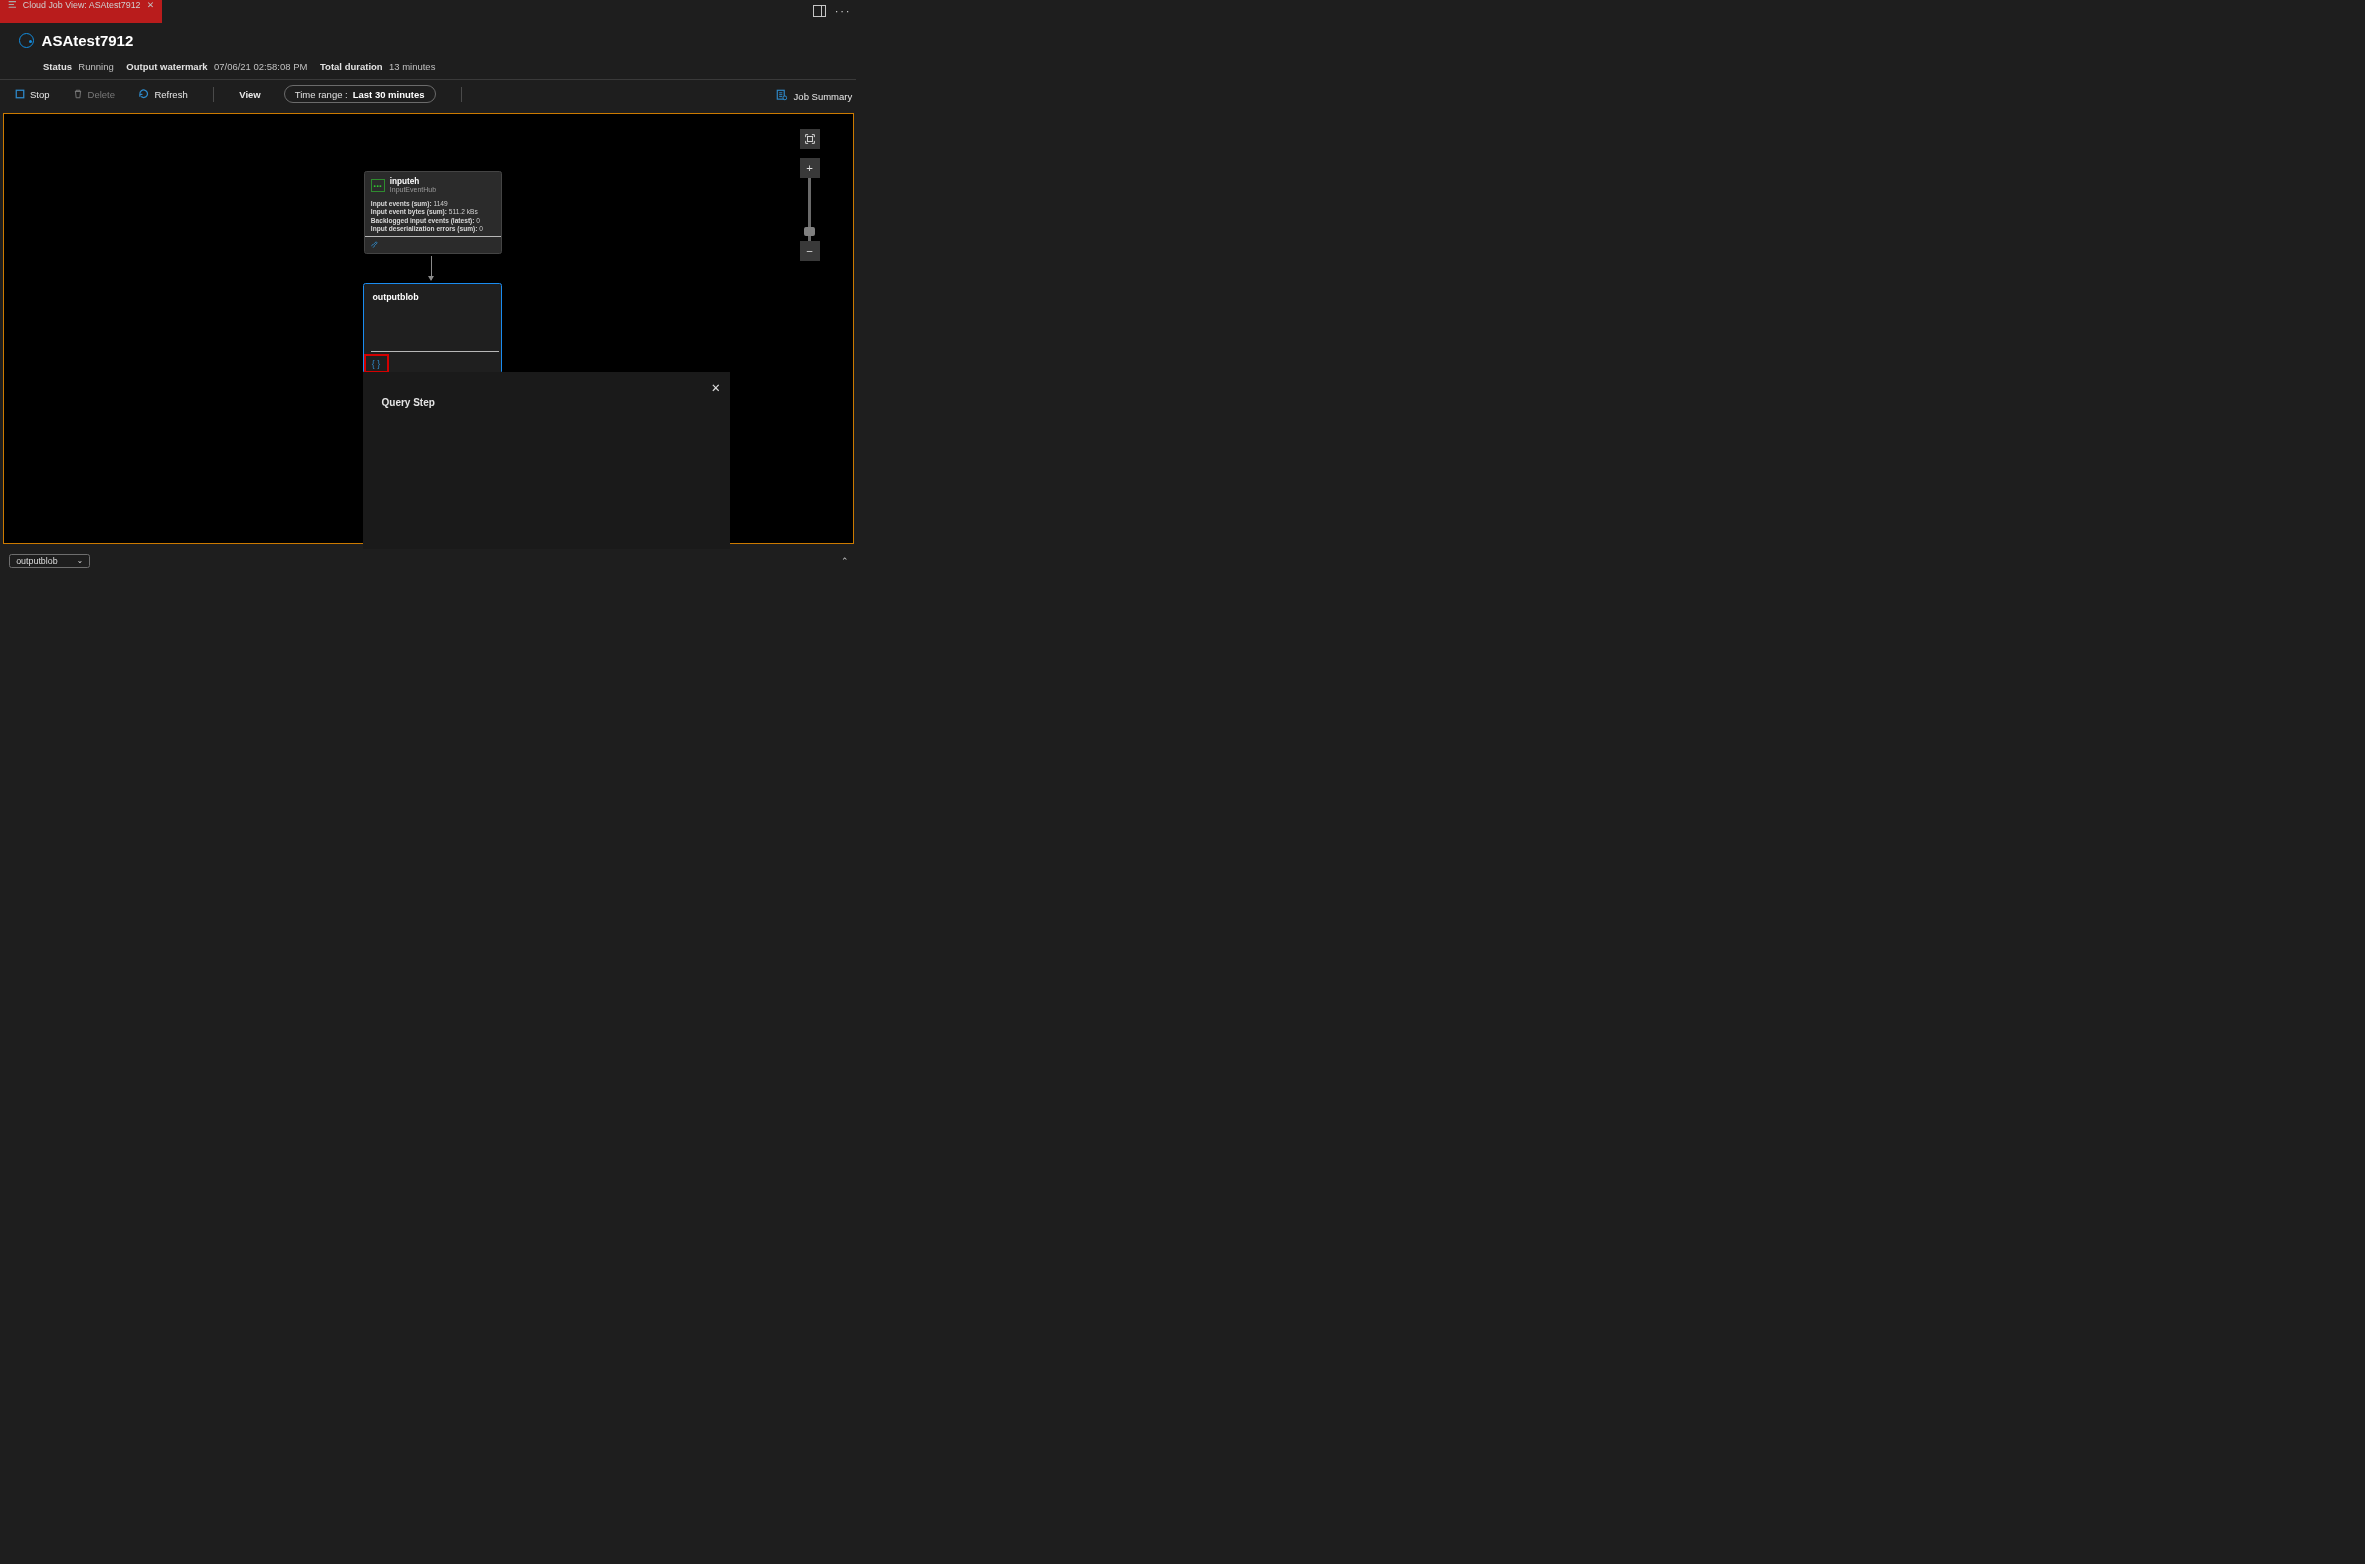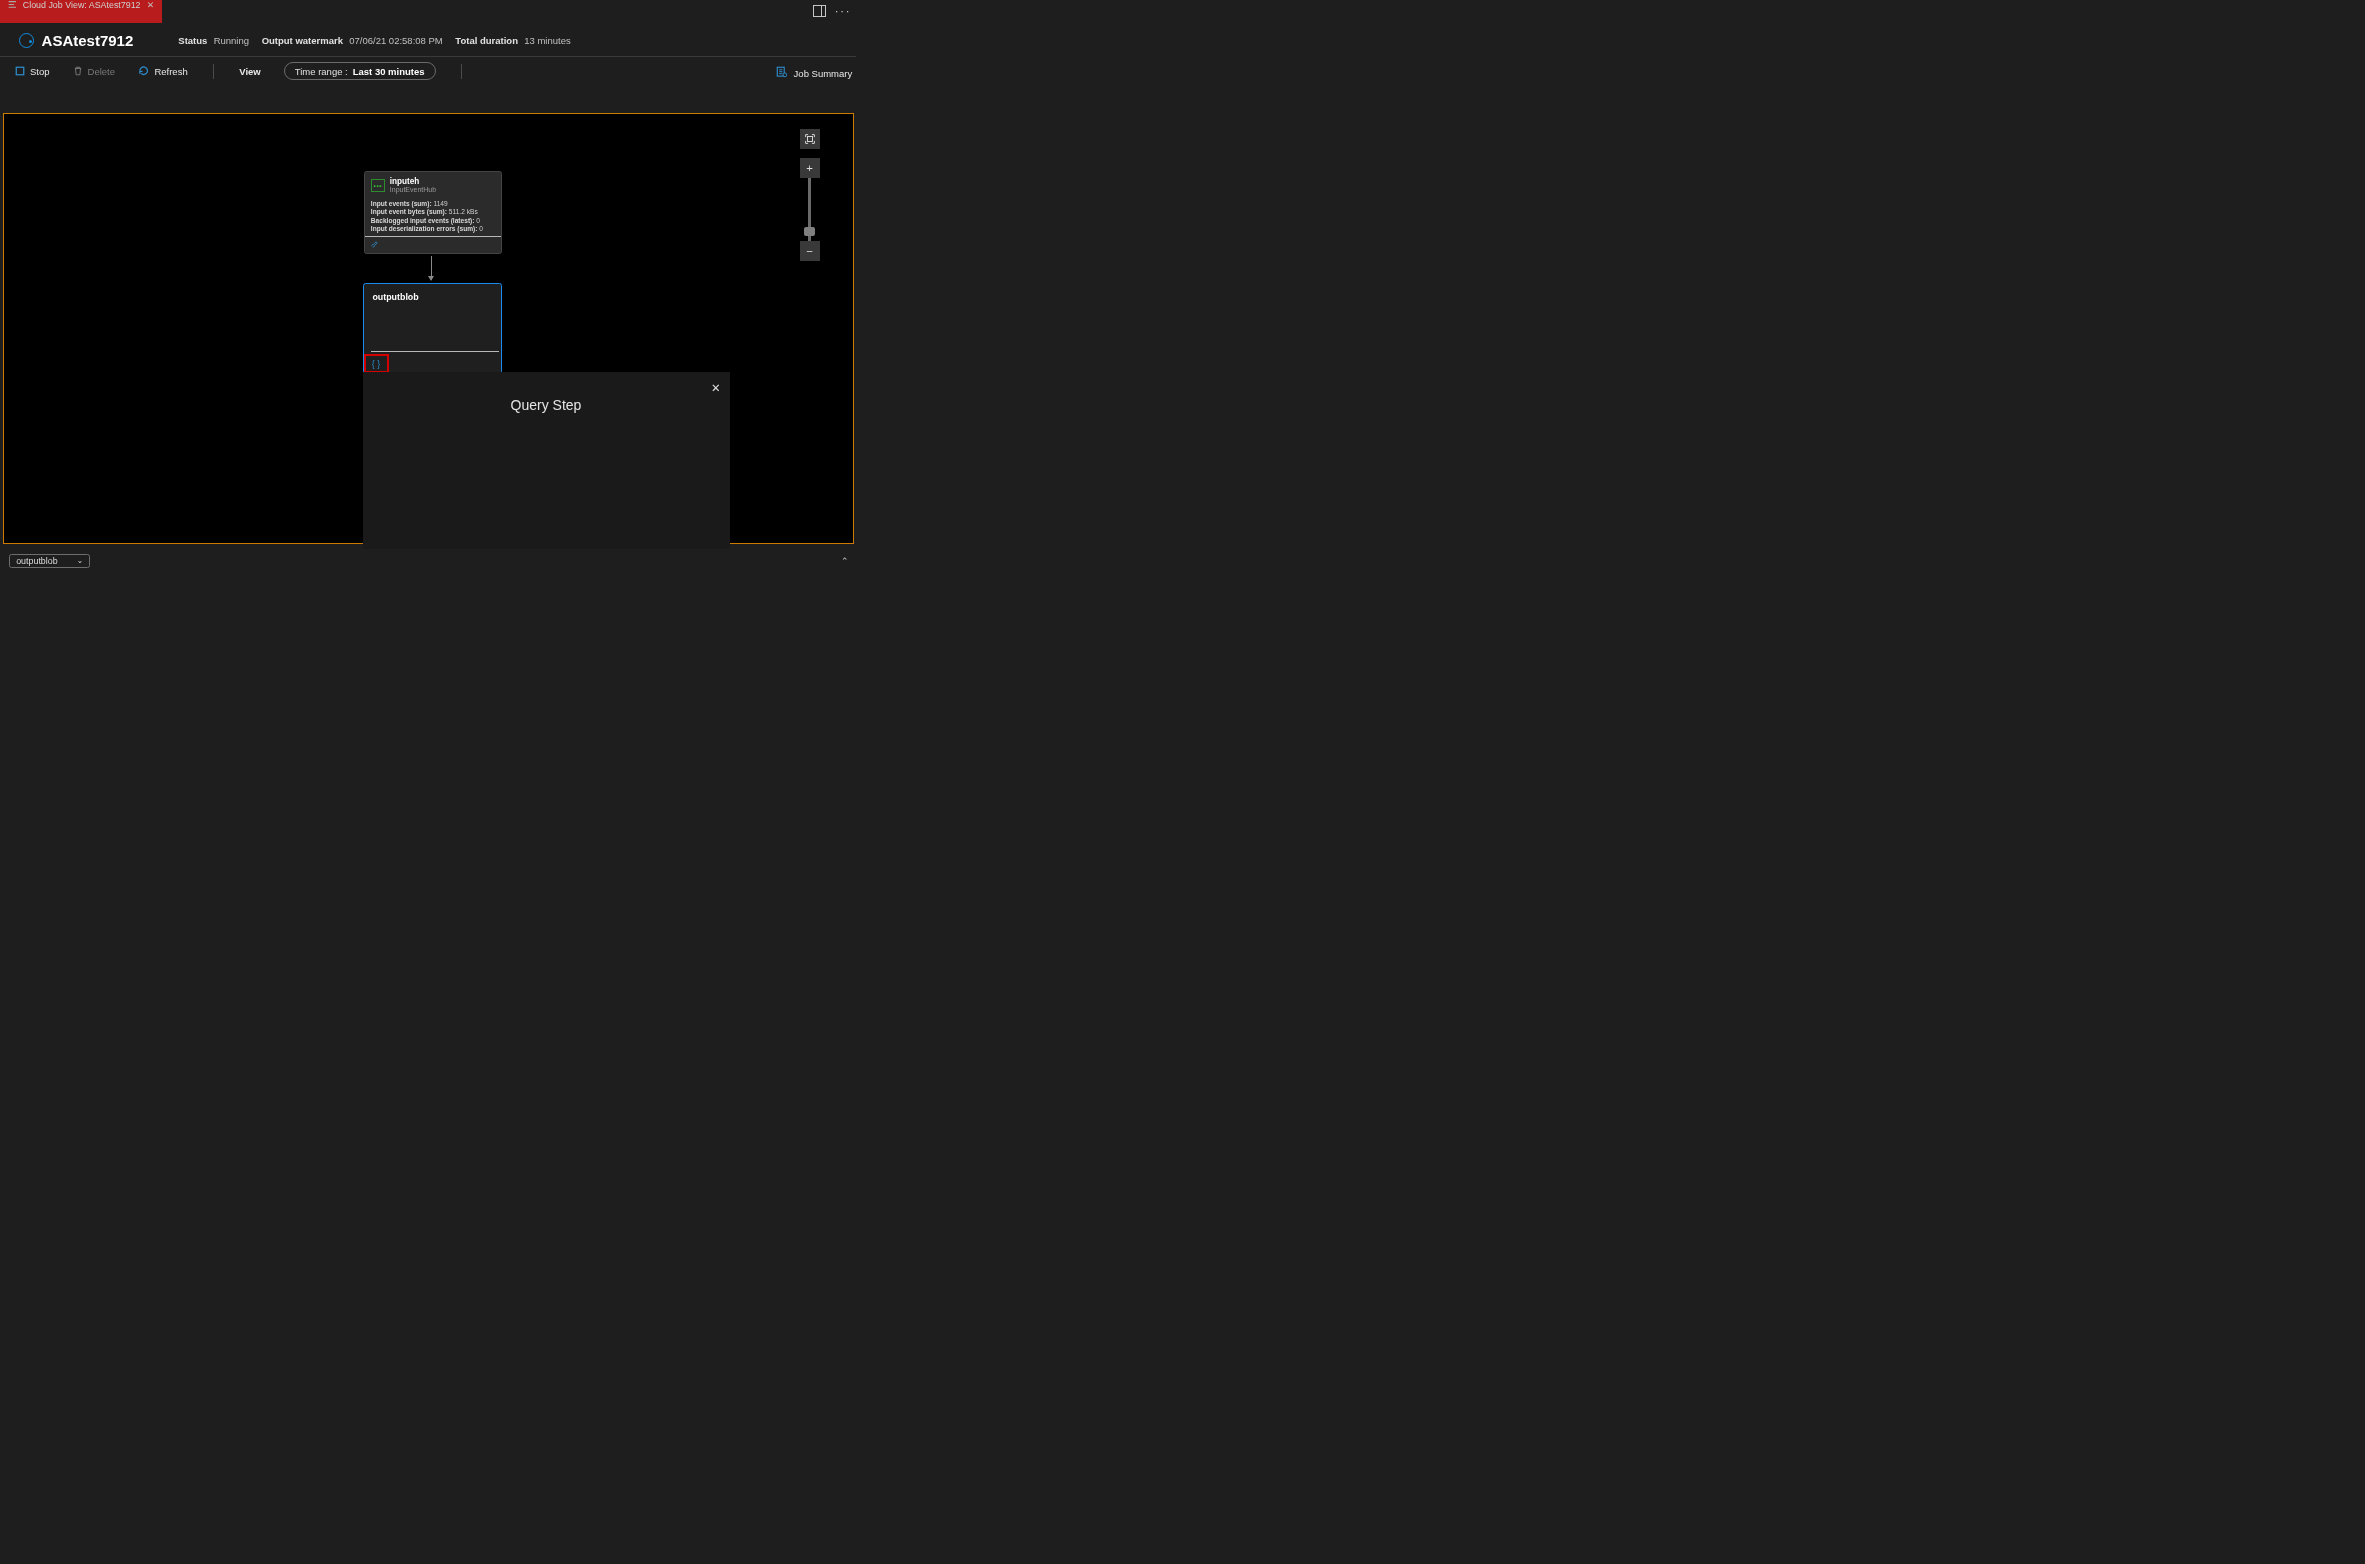"ASAtest7912" .header { flex-direction: row -> column; gap: 21px -> 12px }
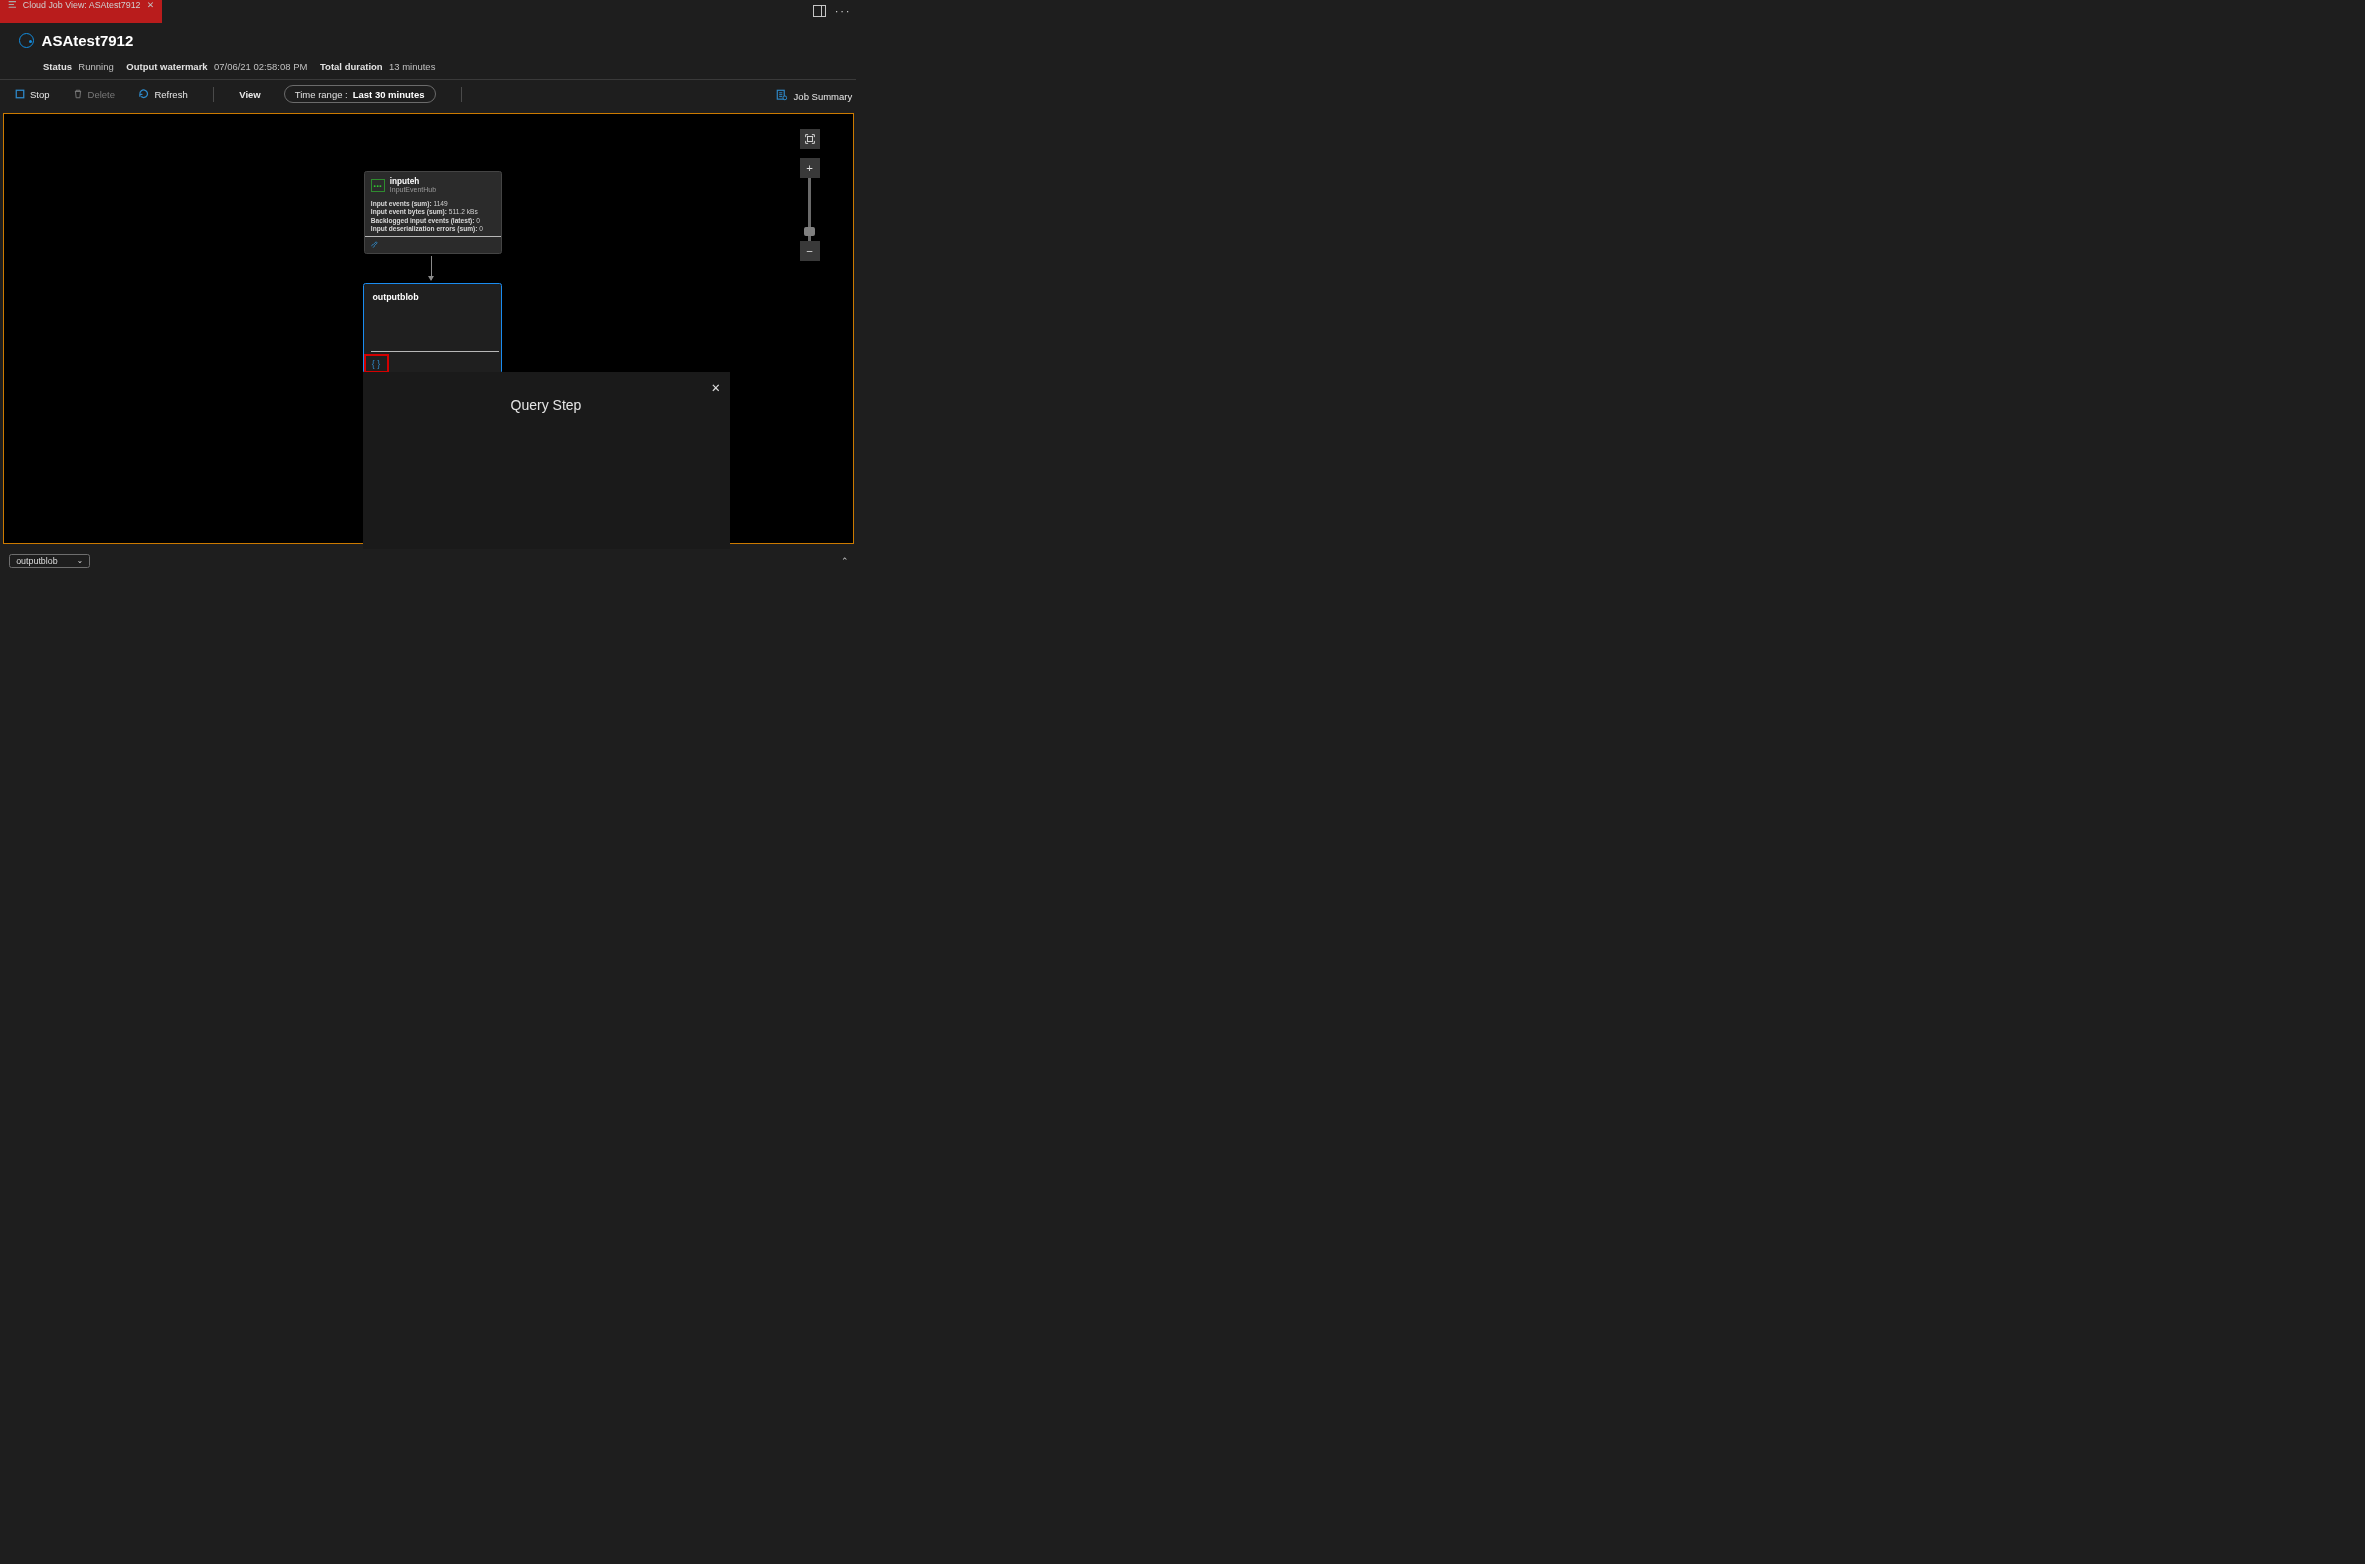"Query Step" .qp-title { font-size: 14px -> 10px; font-weight: 400 -> 700; text-align: center -> none }
